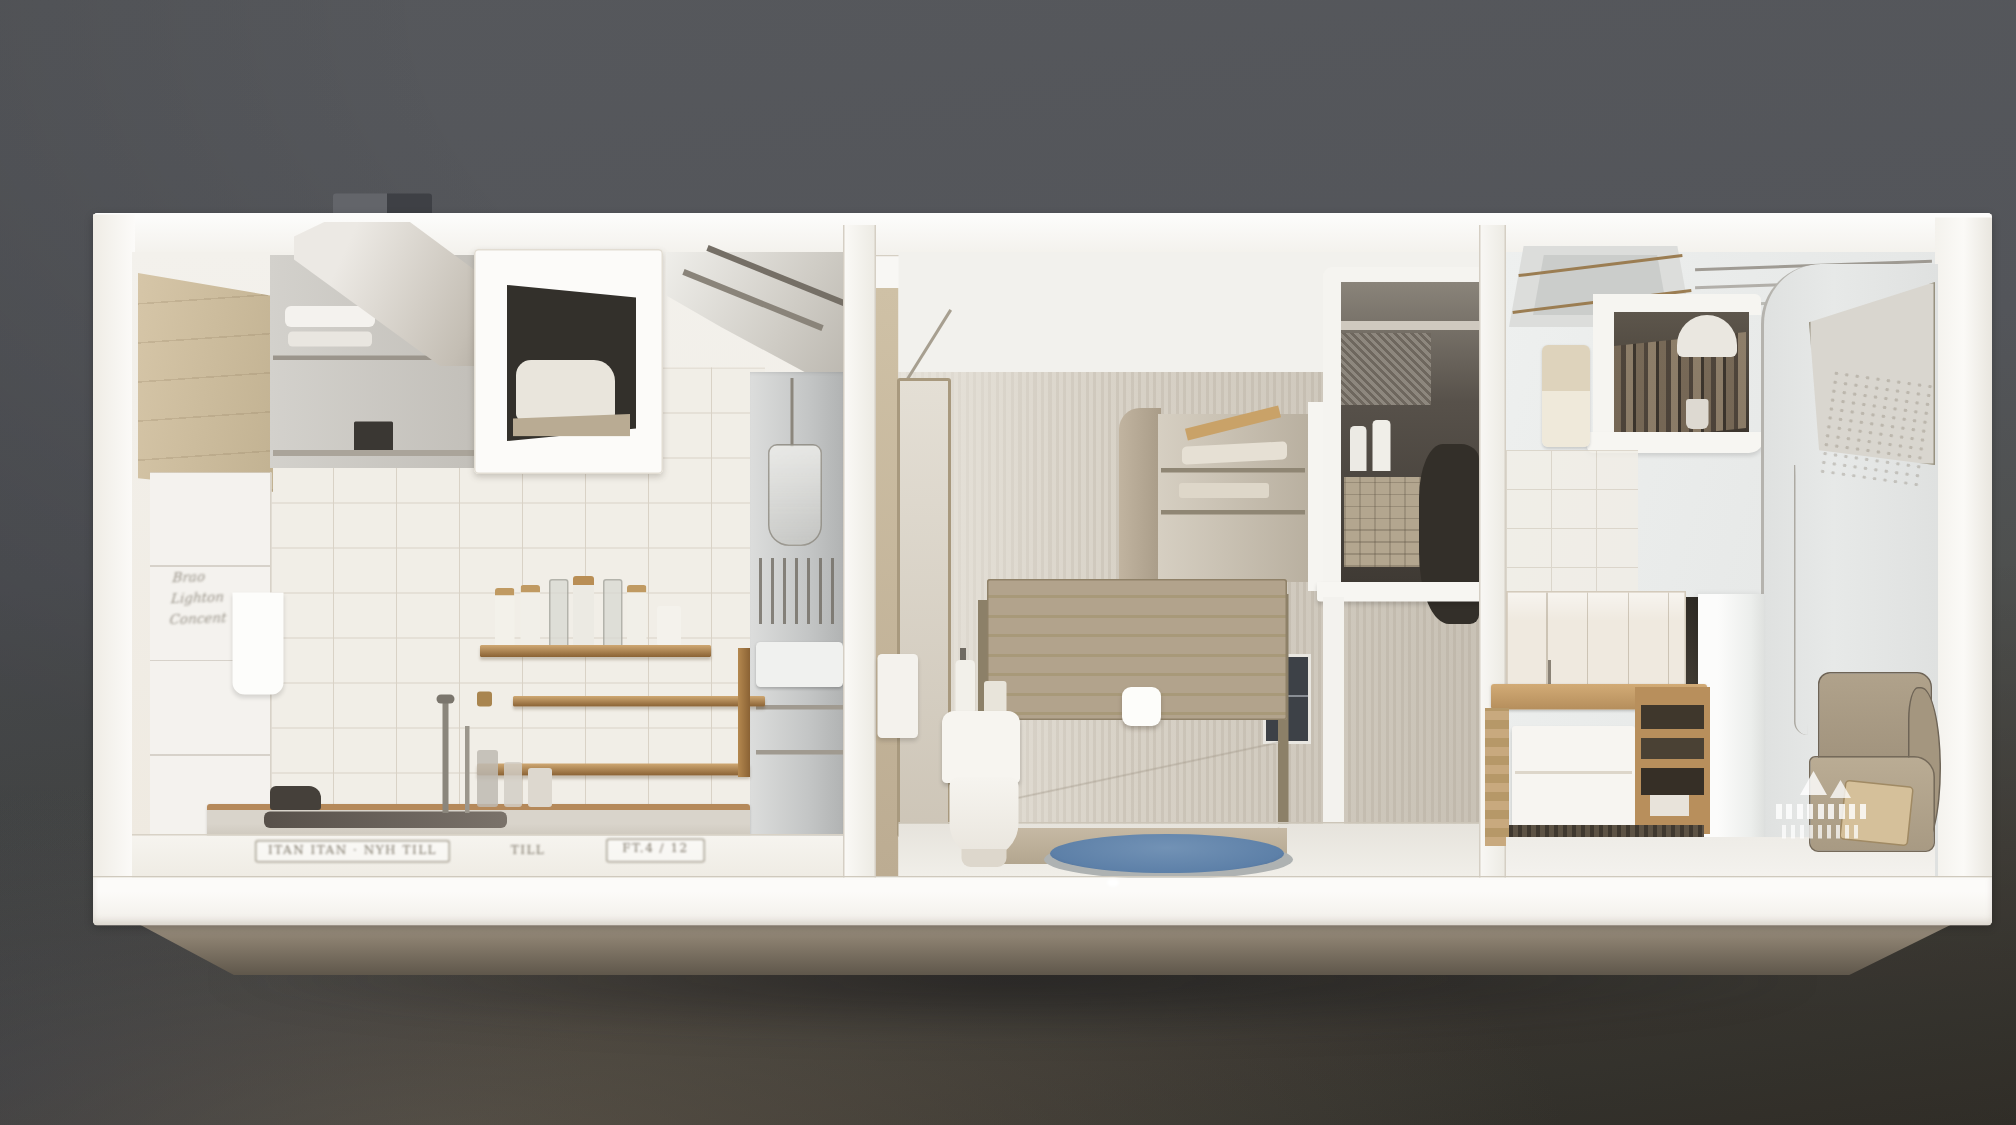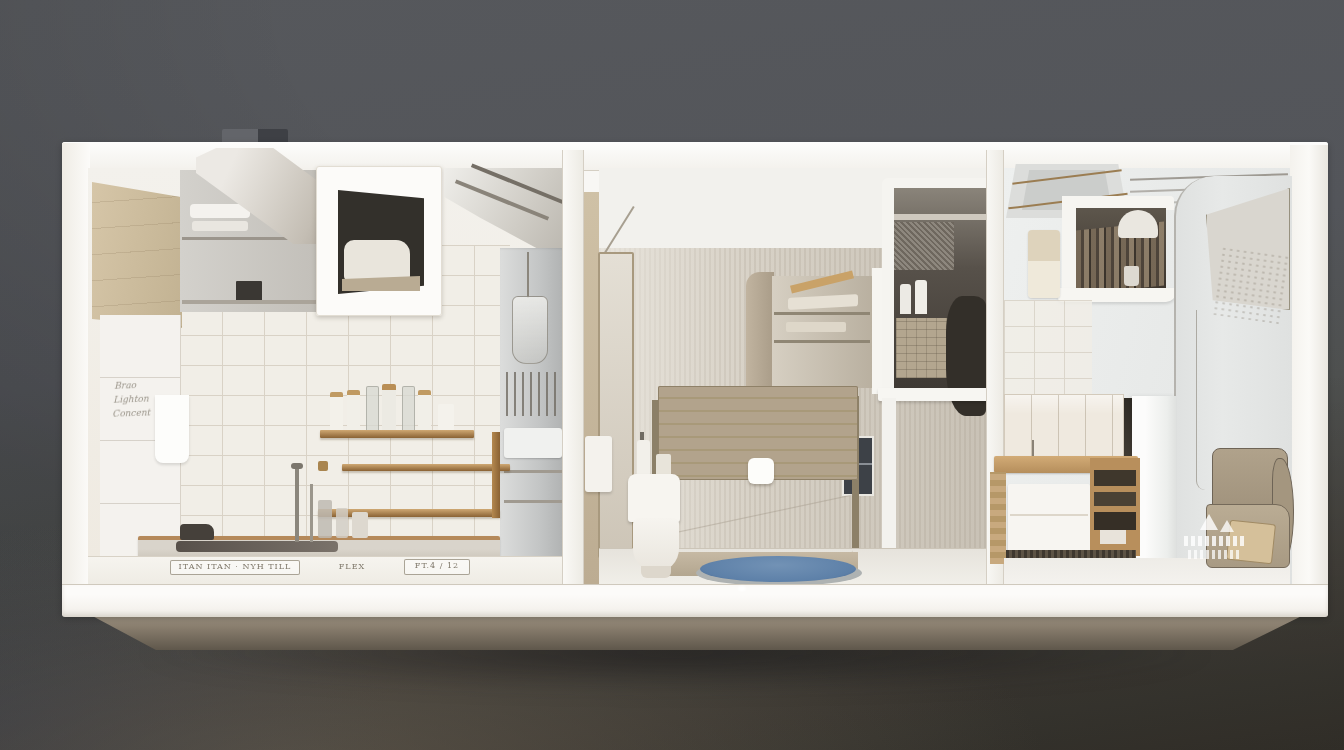"FLEX" div.a { text: FLEX -> TILL }
